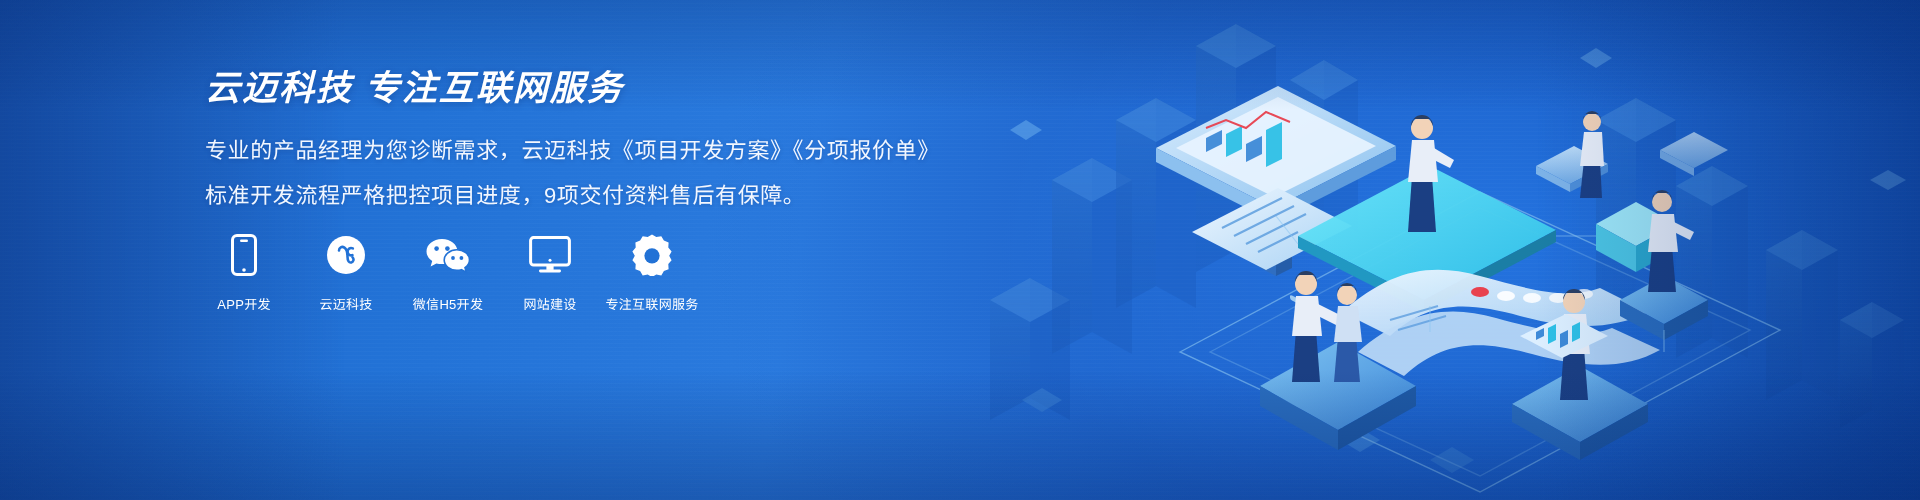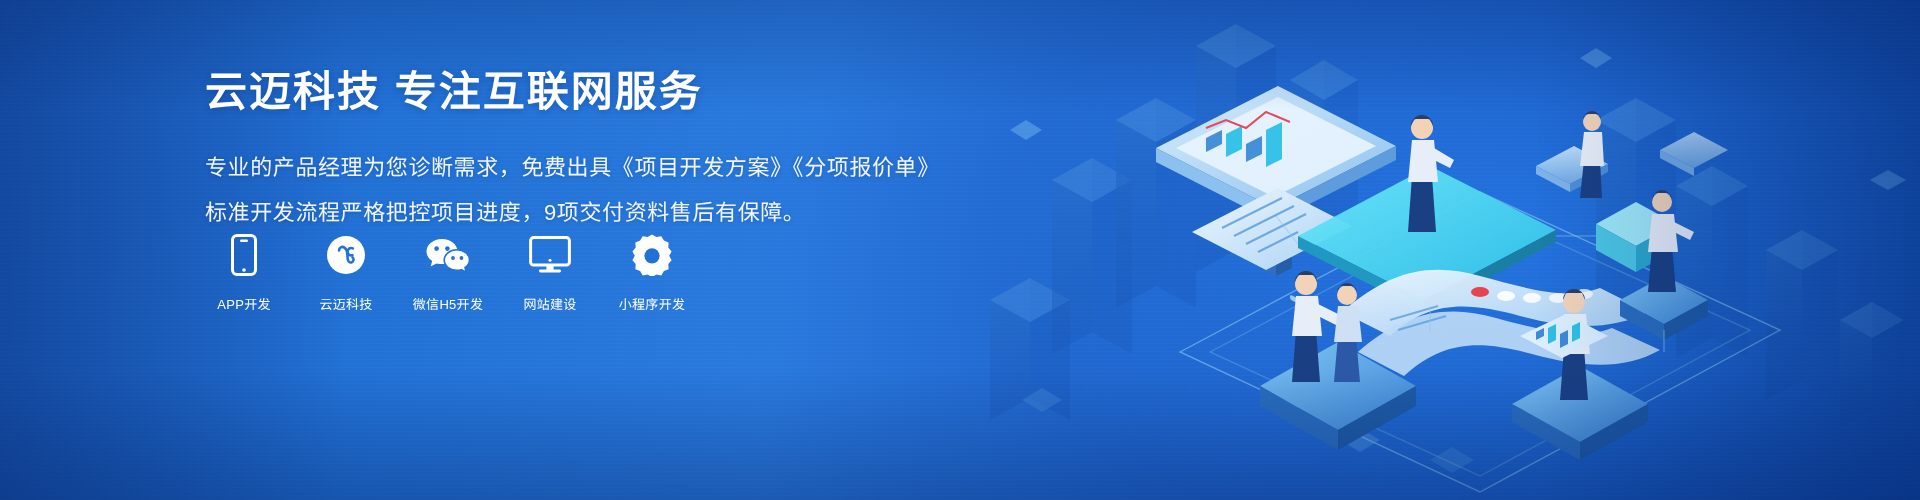"云迈科技 专注互联网服务" .headline { font-size: 42px -> 35px; font-style: none -> italic; margin: 0 0 35px 0 -> 0 0 26px 0 }
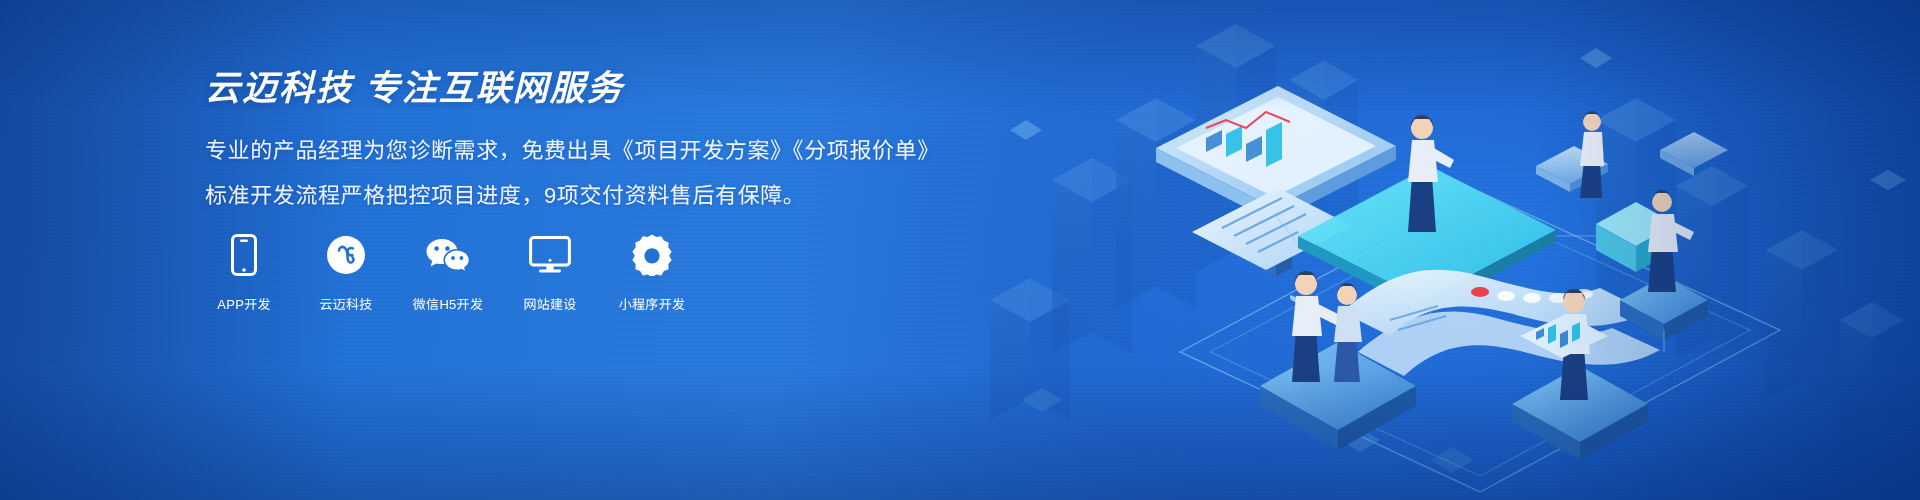"专业的产品经理为您诊断需求，免费出具《项目开发方案》《分项报价单》" p.subline { text: 免费出具 -> 云迈科技 }
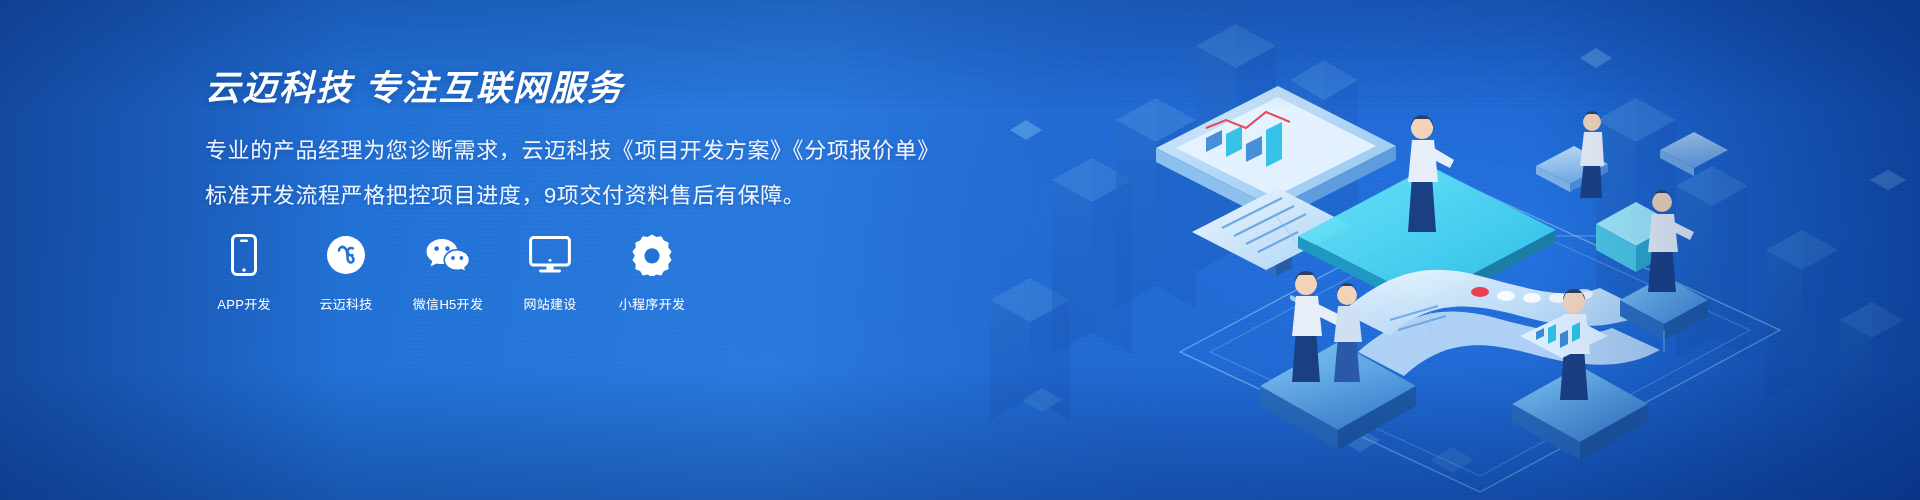"小程序开发" span.service-label { text: 小程序开发 -> 专注互联网服务 }
